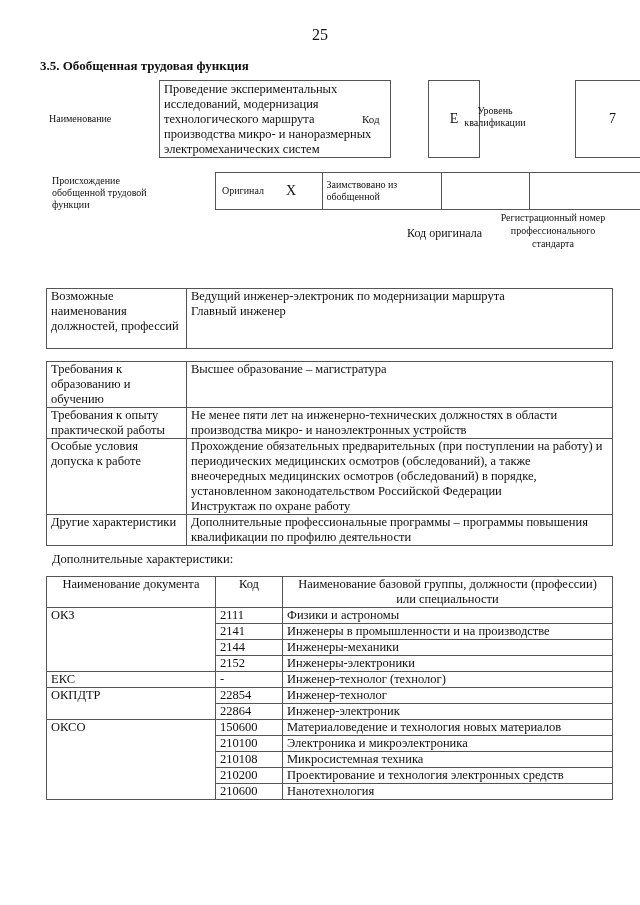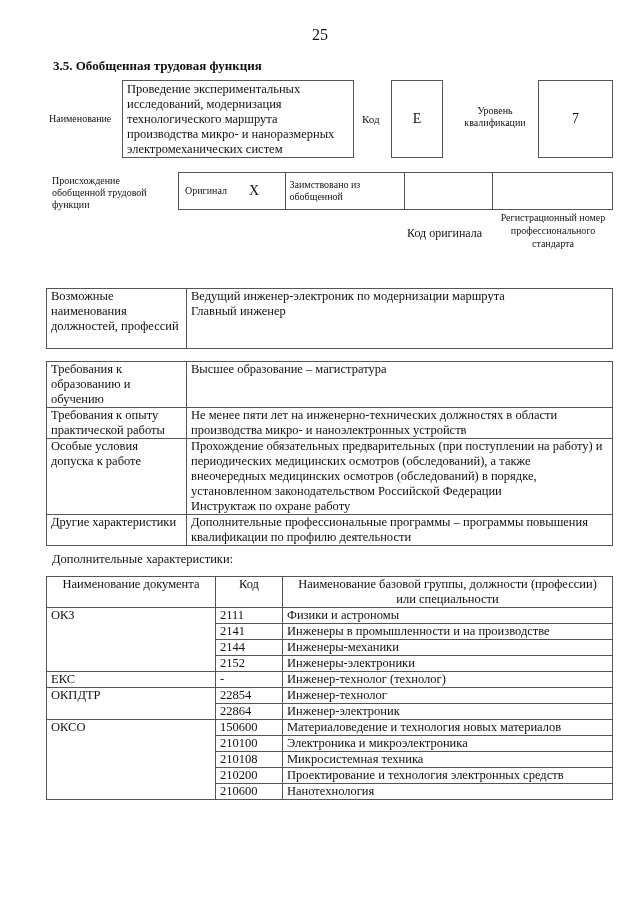"3.5. Обобщенная трудовая функция" .section-title { left: 53px -> 40px }
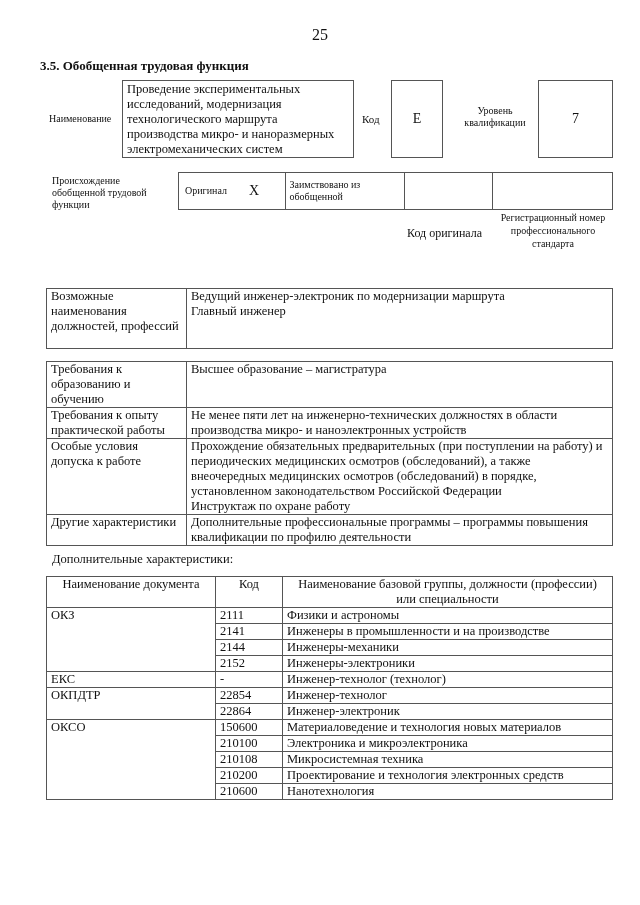"Проведение экспериментальных" .box { margin-left: none -> 37px }
